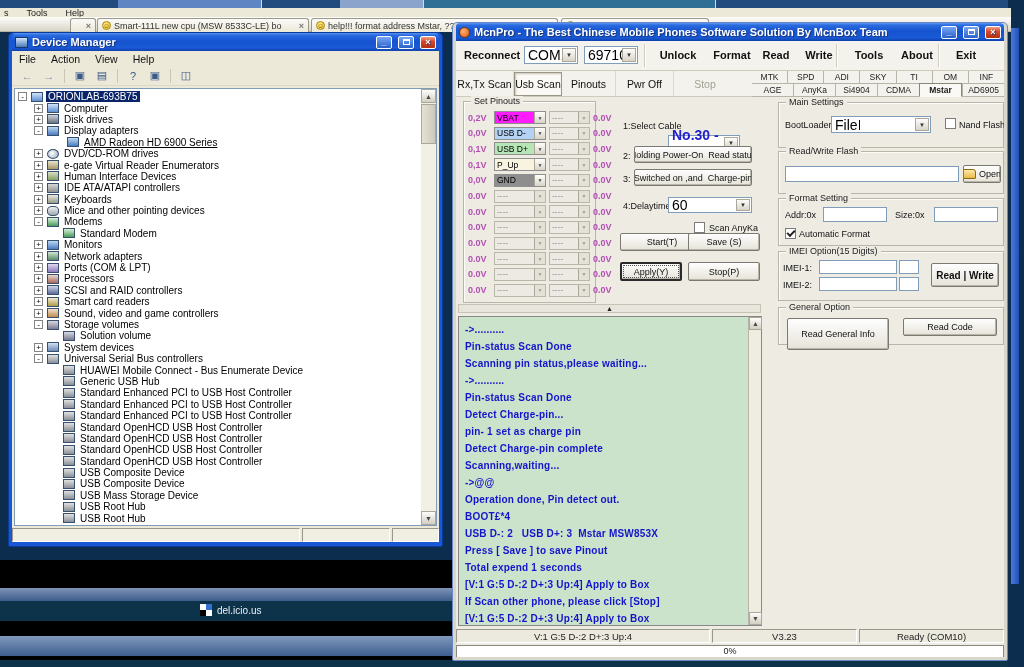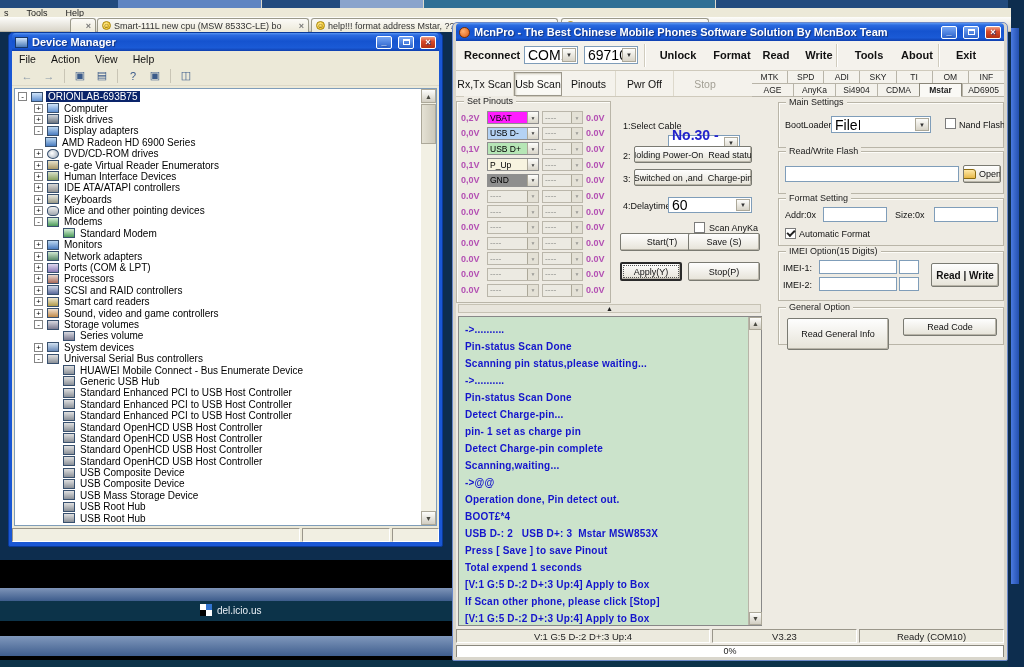"Set Pinouts" div.grp { left: 0 -> 7px; width: 155px -> 133px }
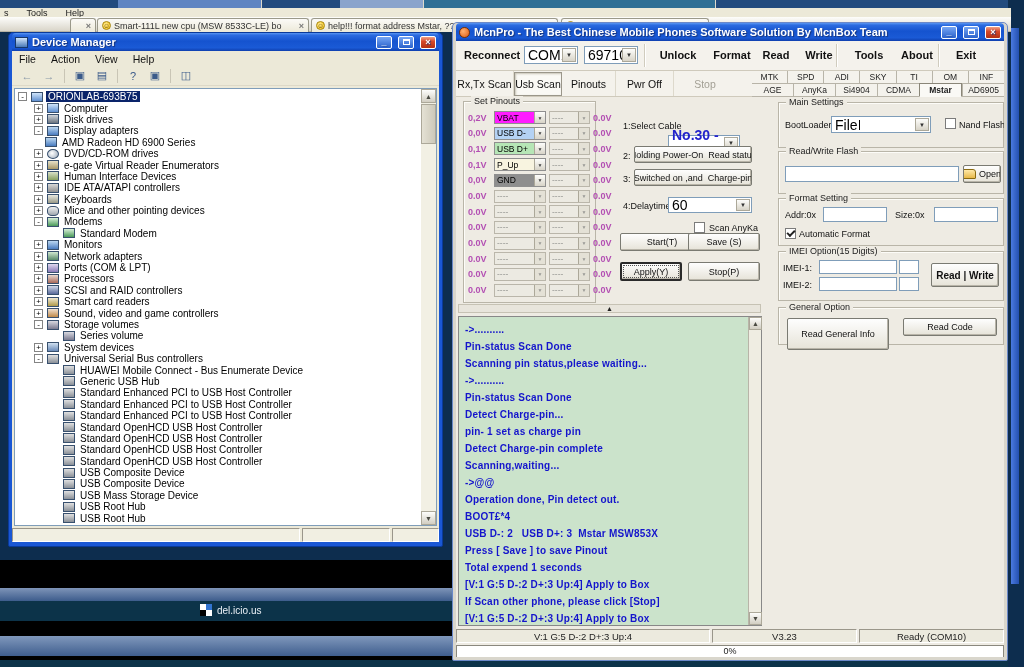"AMD Radeon HD 6900 Series" div.trow { padding-left: 17px -> 39px; text-decoration: none -> underline }
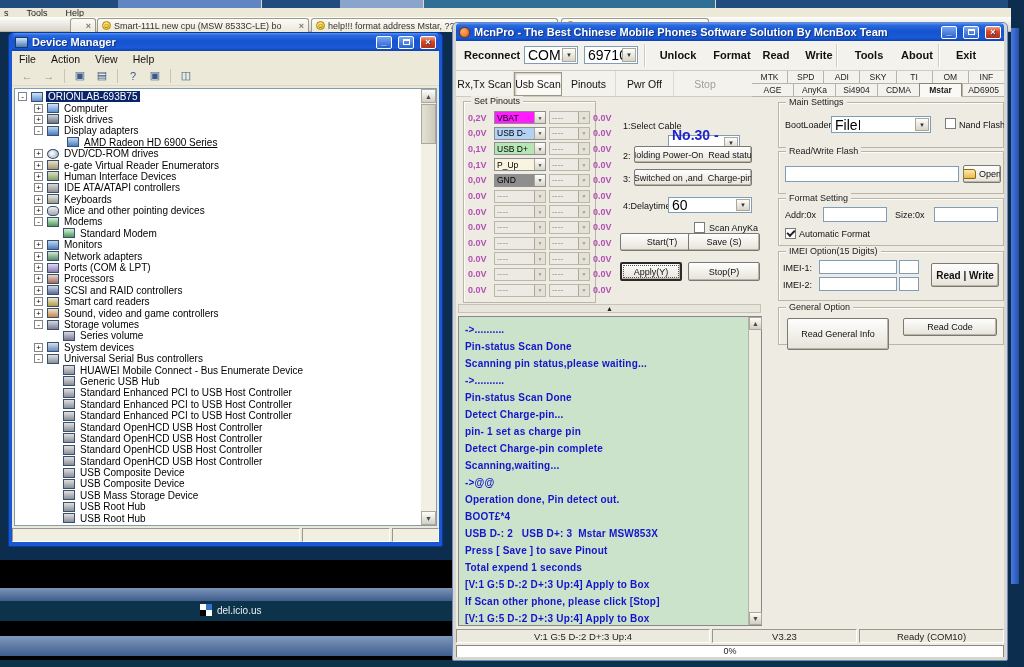"Series volume" div.tlab { text: Series -> Solution }
